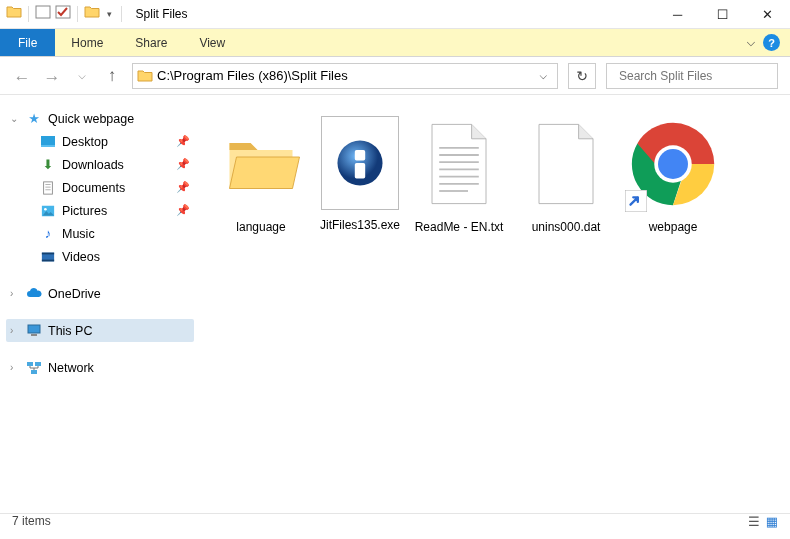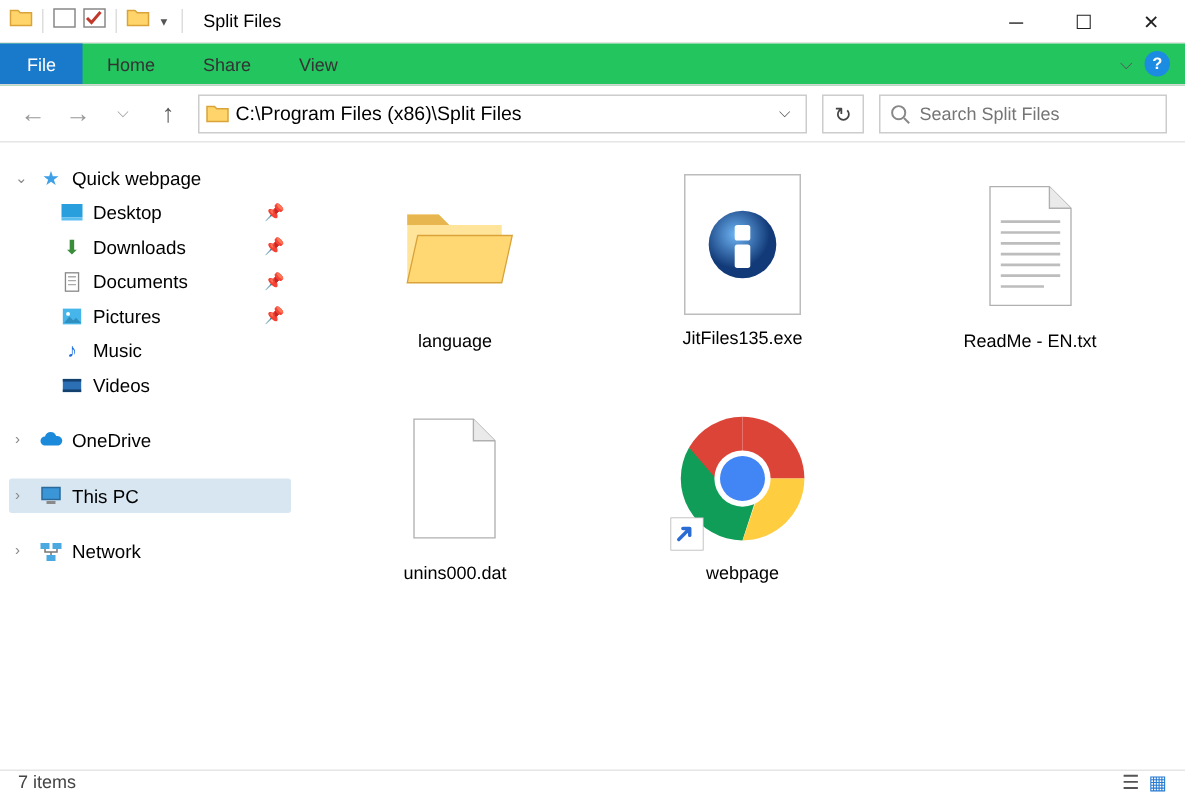"File" .ribbon { background: #22c55e -> #fef9c3 }
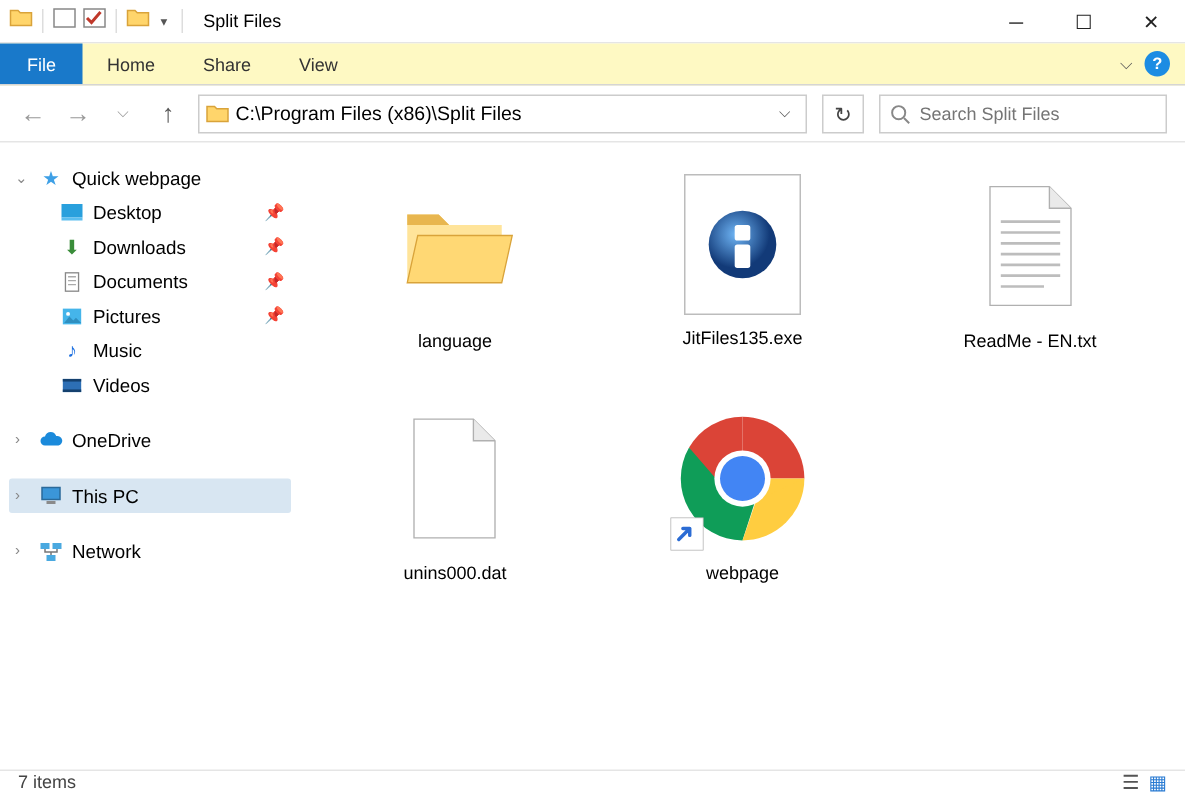"Search Split Files" .search { width: 192px -> 172px }
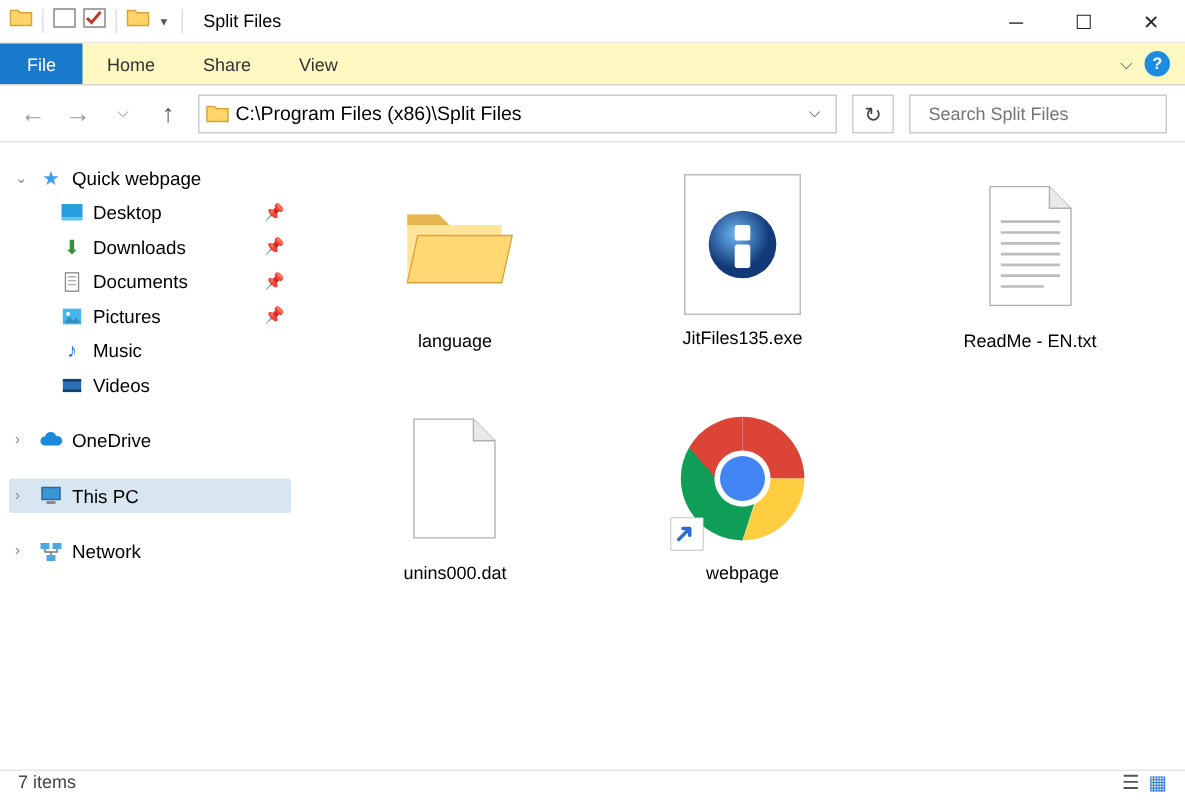"language" .content { grid-template-columns: repeat(3, 1fr) -> repeat(6, 1fr) }
